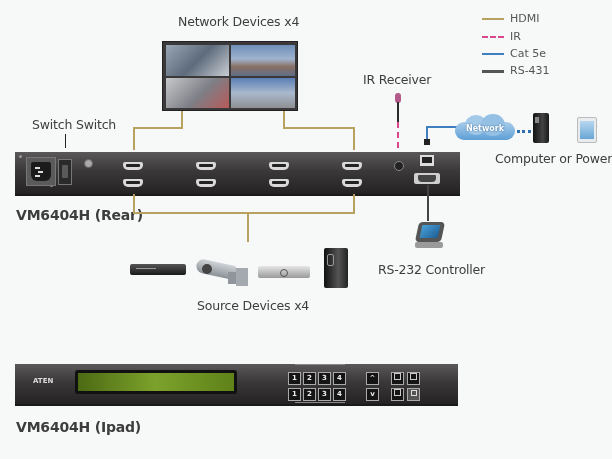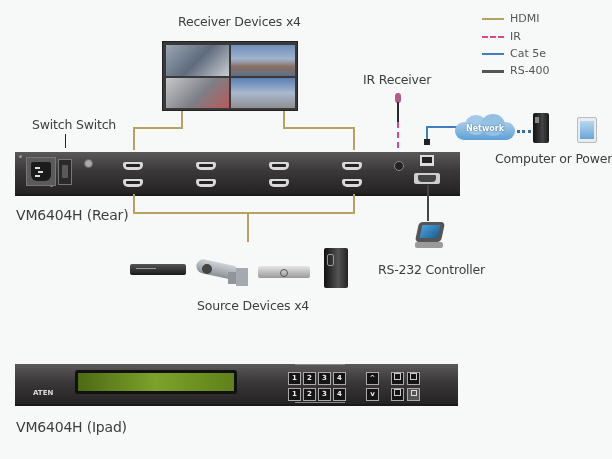"Receiver Devices x4" div.lbl { text: Receiver -> Network }
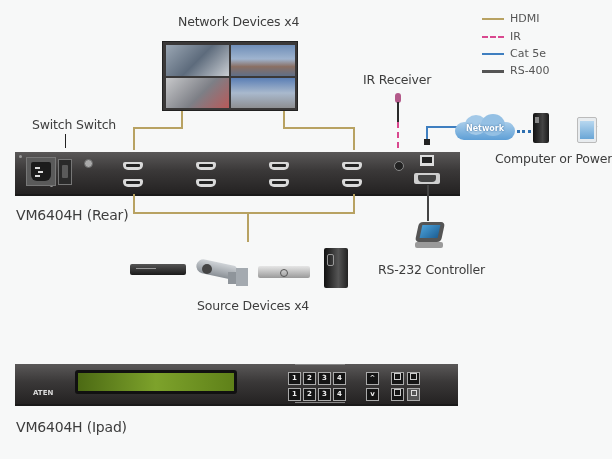"RS-400" span { text: RS-400 -> RS-431 }
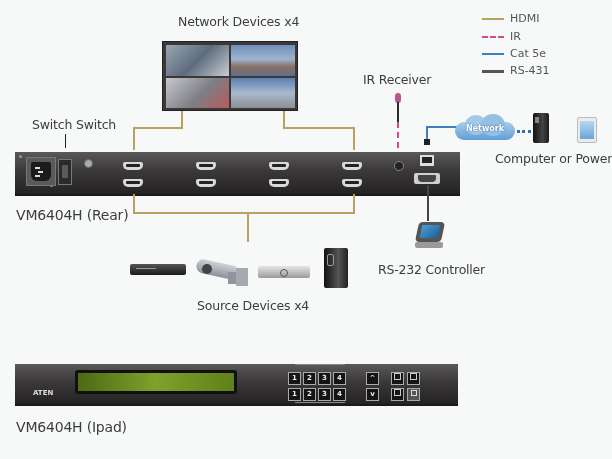"VM6404H (Rear)" .model { font-weight: none -> bold }
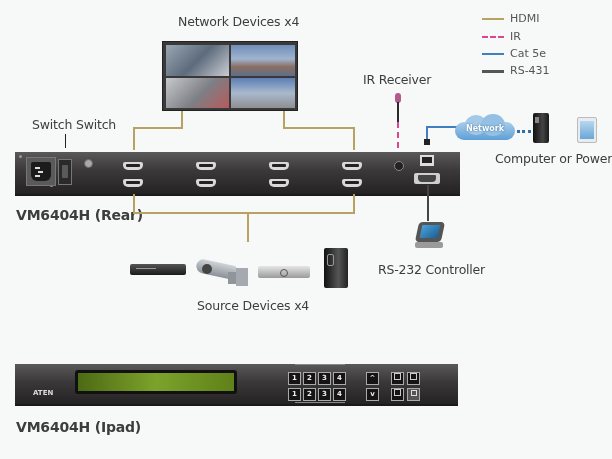"ATEN" div.abs { margin-top: 12px -> none }
